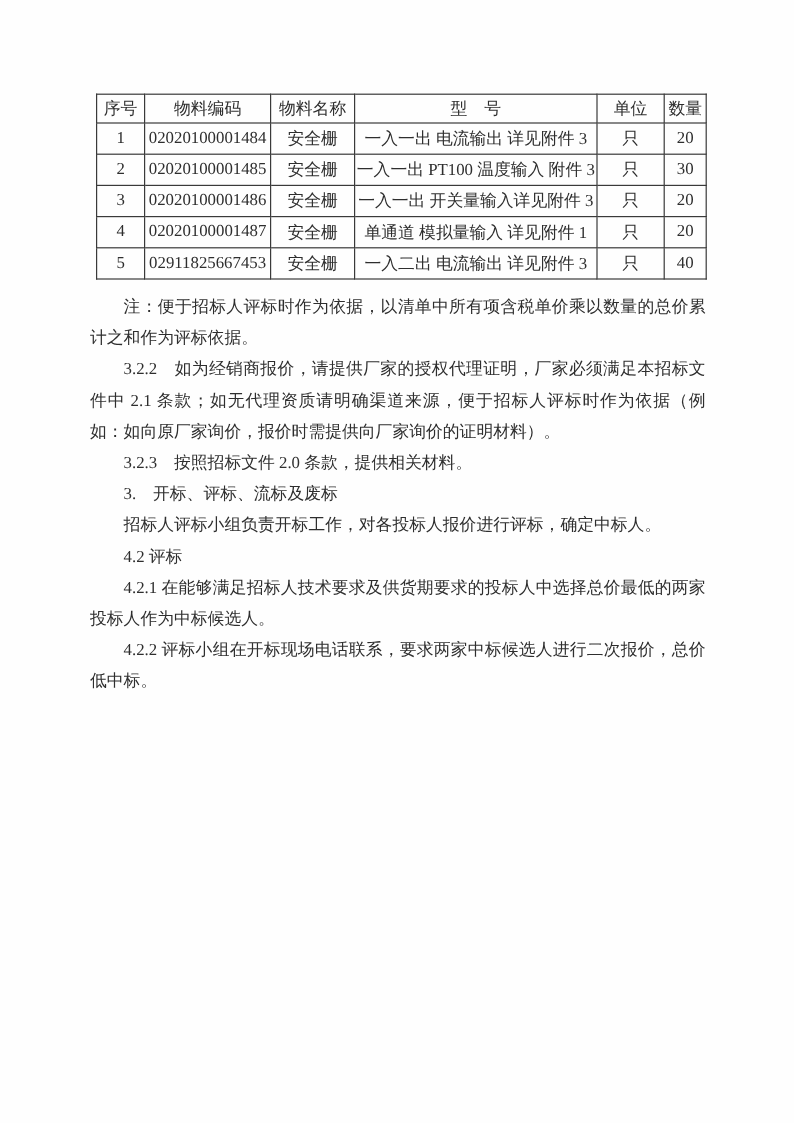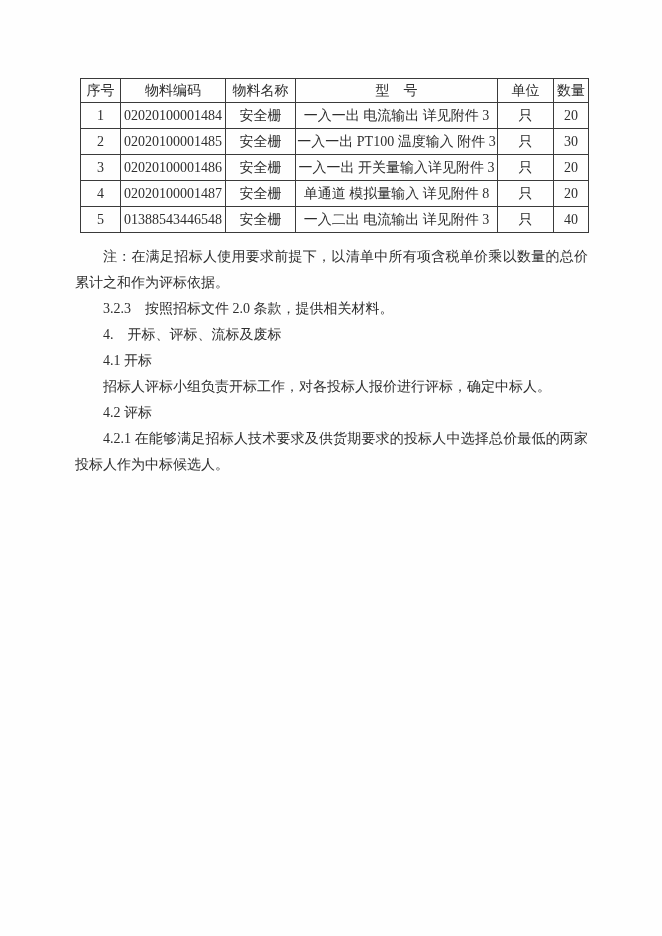"单通道 模拟量输入 详见附件 8" td { text: 8 -> 1 }
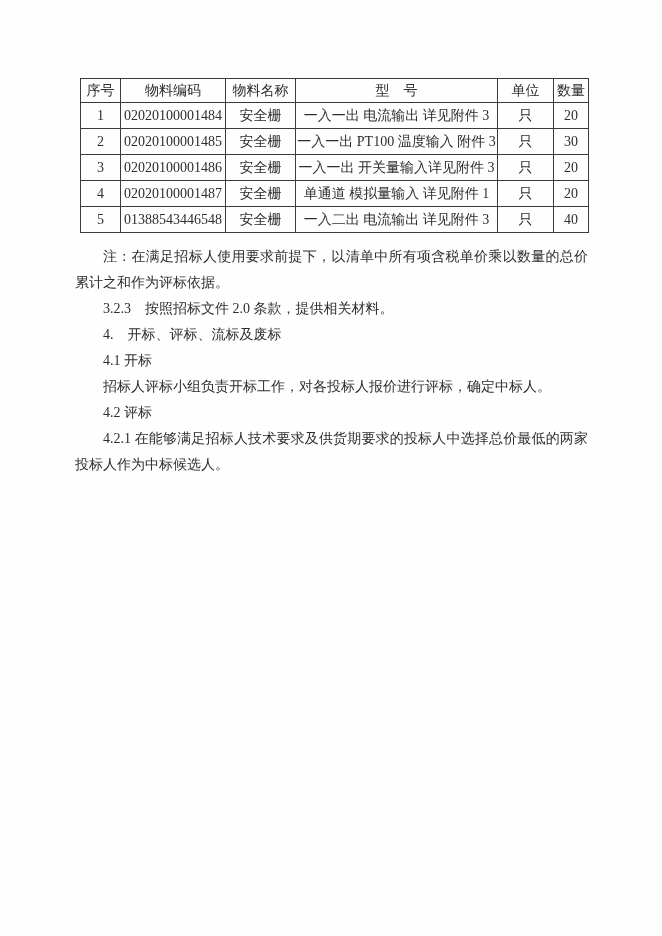"01388543446548" td { text: 01388543446548 -> 02911825667453 }
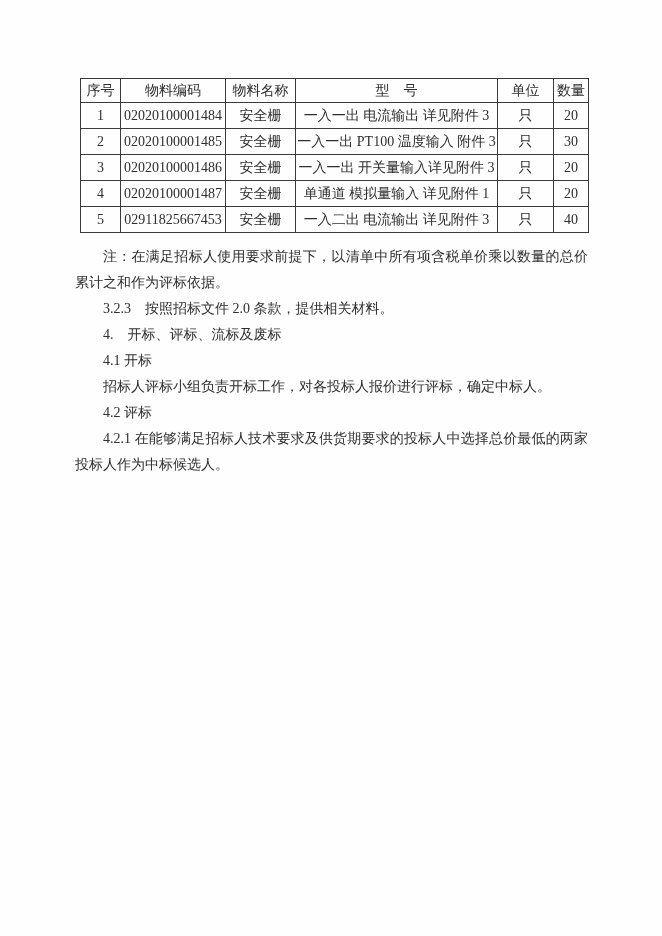"注：在满足招标人使用要求前提下，以清单中所有项含税单价乘以数量的总价累计之和作为" p { text: 在满足招标人使用要求前提下 -> 便于招标人评标时作为依据 }
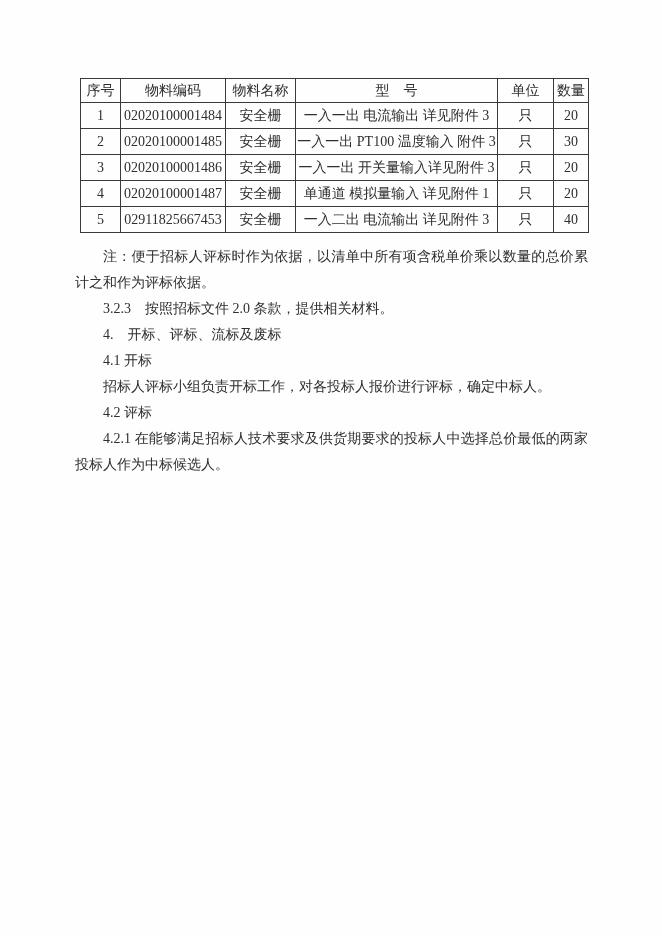"3.2.2 如为经销商报价，请提供厂家的授权代理证明，厂家必须满足本招标文件中" p { html: none -> <p>3.2.2 如为经销商报价，请提供厂家的授权代理证明，厂家必须满足本招标文件中 2.1 条款；如无代理资质请明确渠道来源，便于招标人评标时作为依据（例如：如向原厂家询价，报价时需提供向厂家询价的证明材料）。</p> }
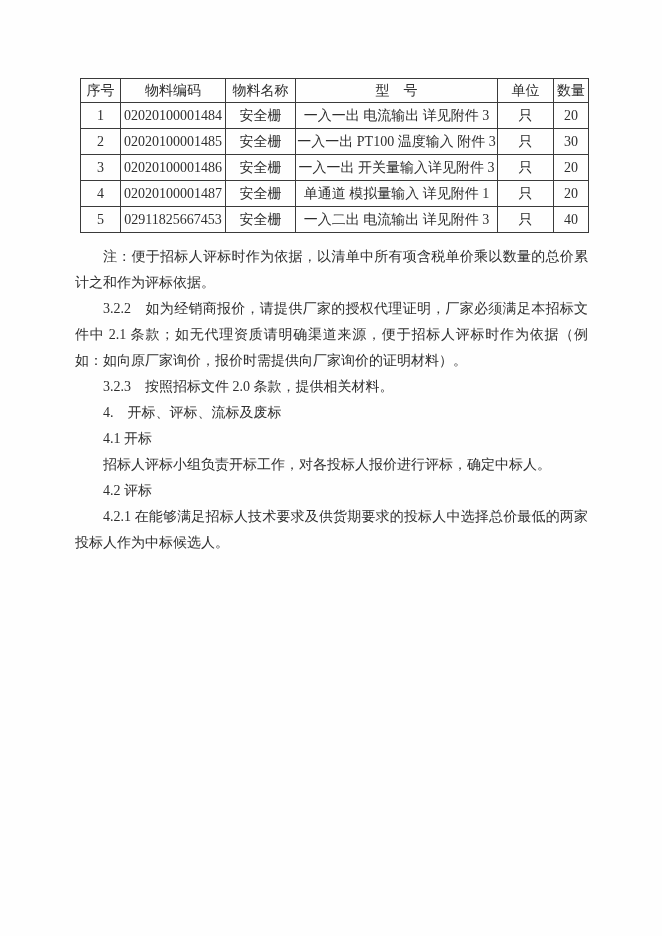"4. 开标、评标、流标及废标" p { text: 4 -> 3 }
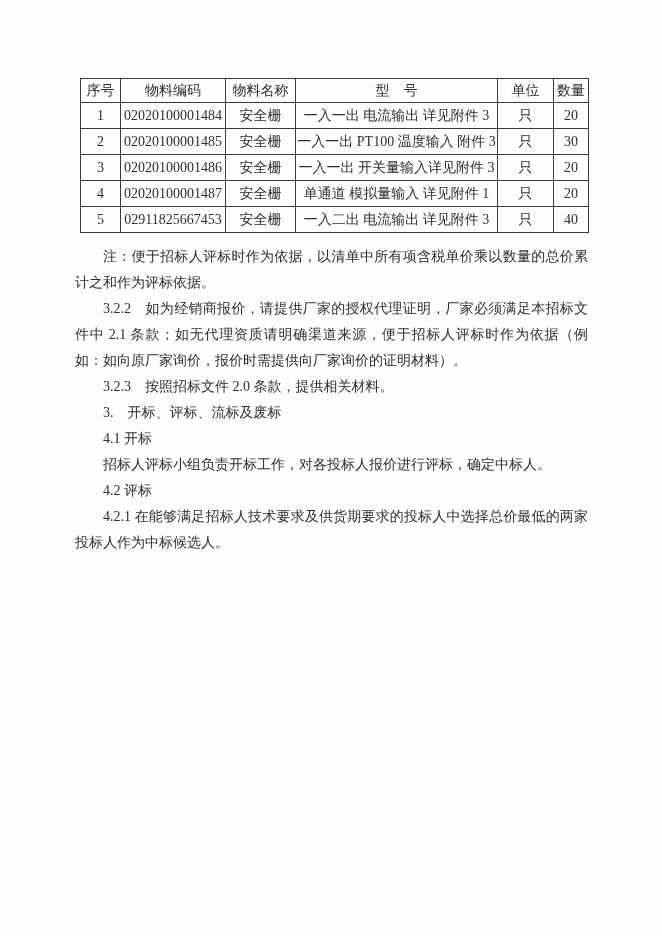"4.1 开标" p { html: <p>4.1 开标</p> -> none }
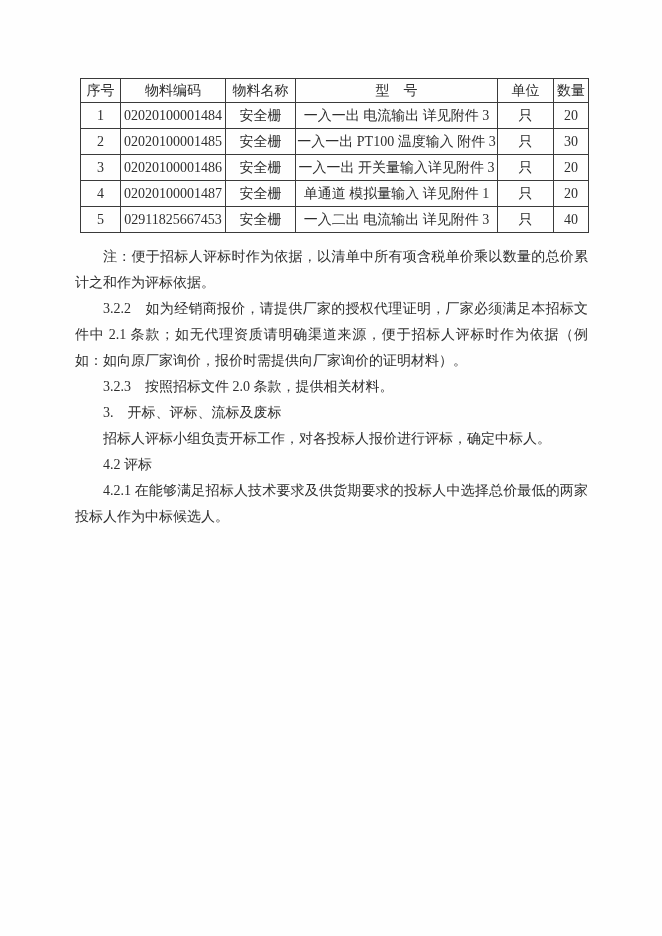"4.2.2" p { html: none -> <p>4.2.2 评标小组在开标现场电话联系，要求两家中标候选人进行二次报价，总价低中标。</p> }
